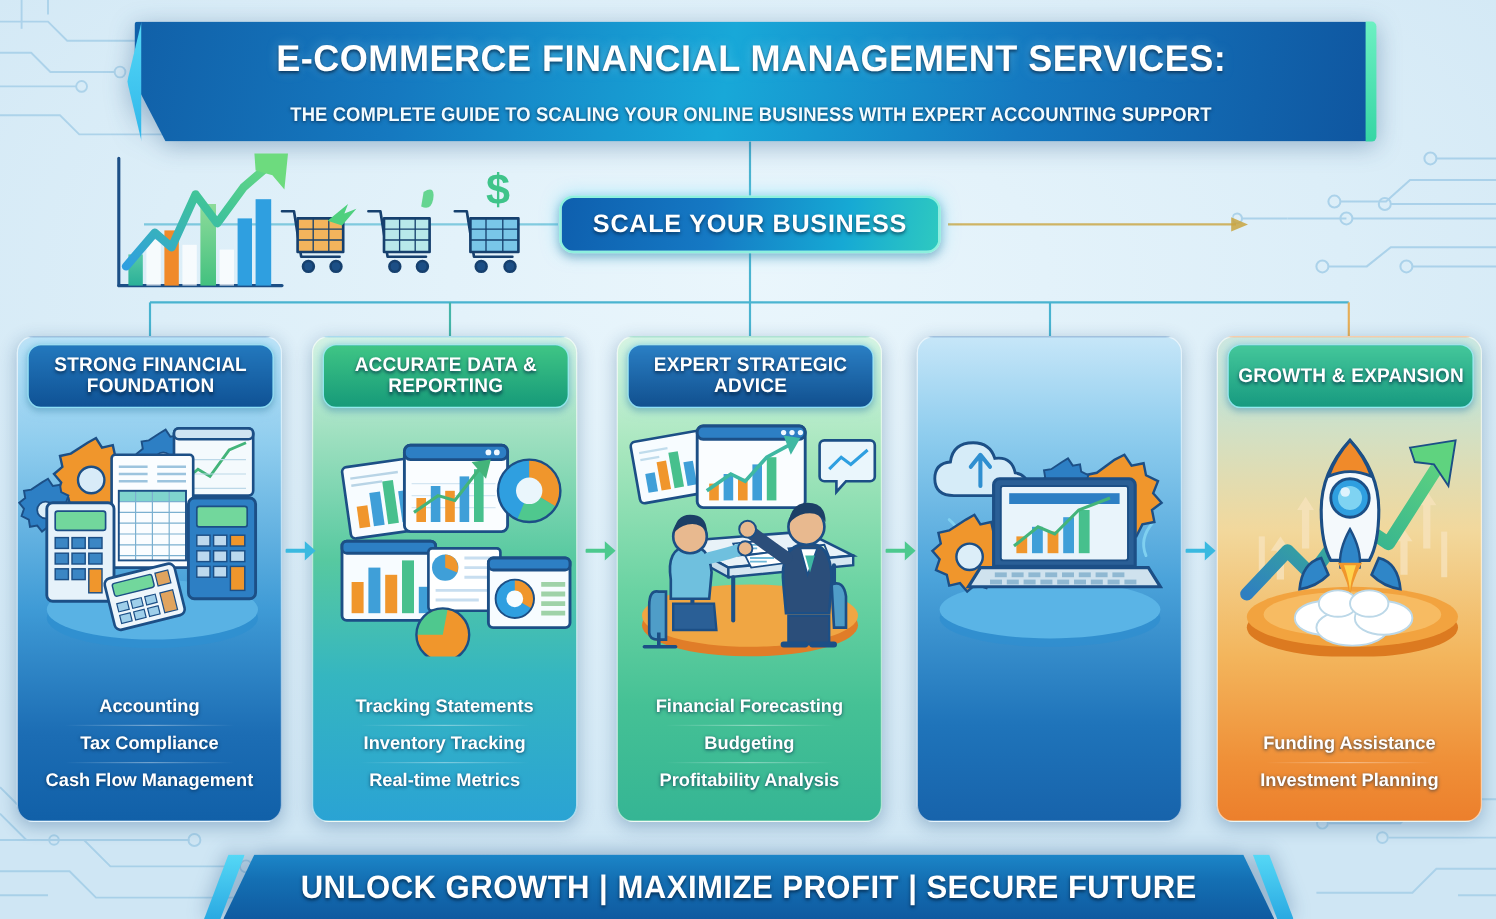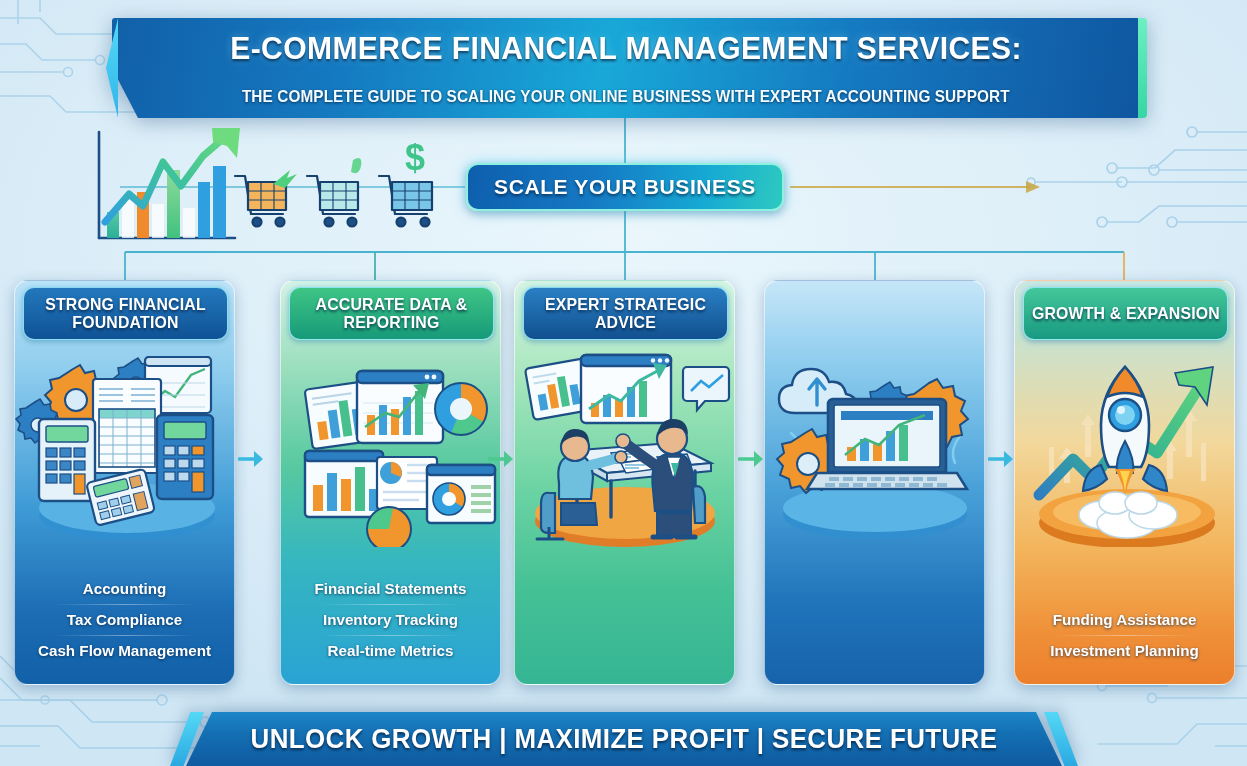"ACCURATE DATA & REPORTING" .col-1 { left: 280px -> 260px }
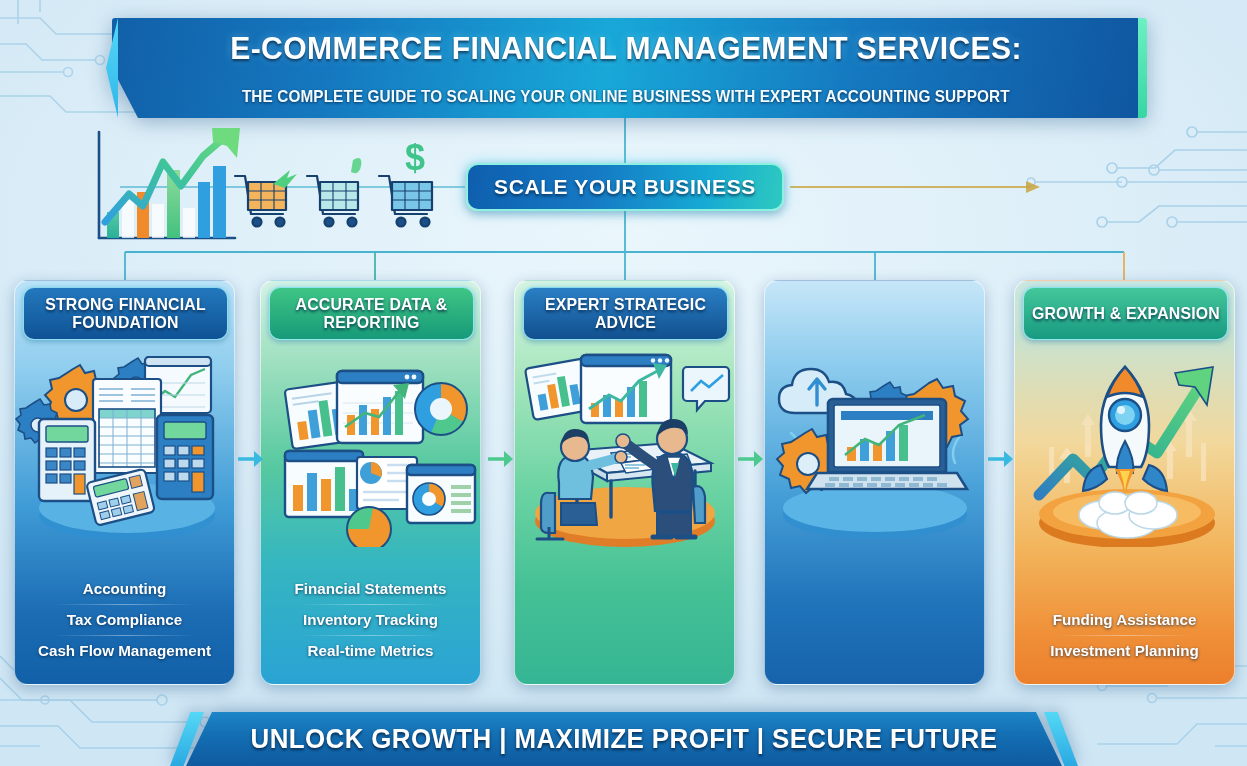"Financial Statements" div.item { text: Financial -> Tracking }
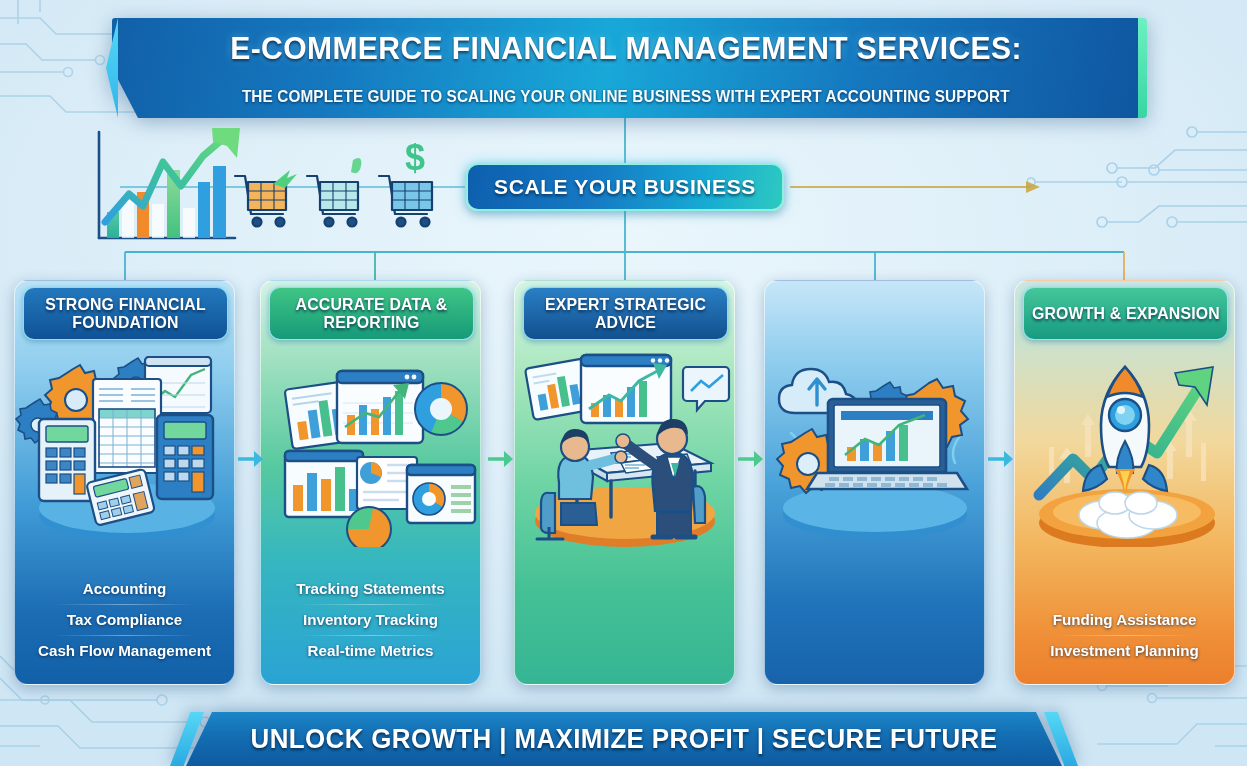"Financial Forecasting" div.col-list { html: none -> <div> <div>Financial Forecasting</div> <div>Budgeting</div> <div>Profitability Analysis</div> </div> }
